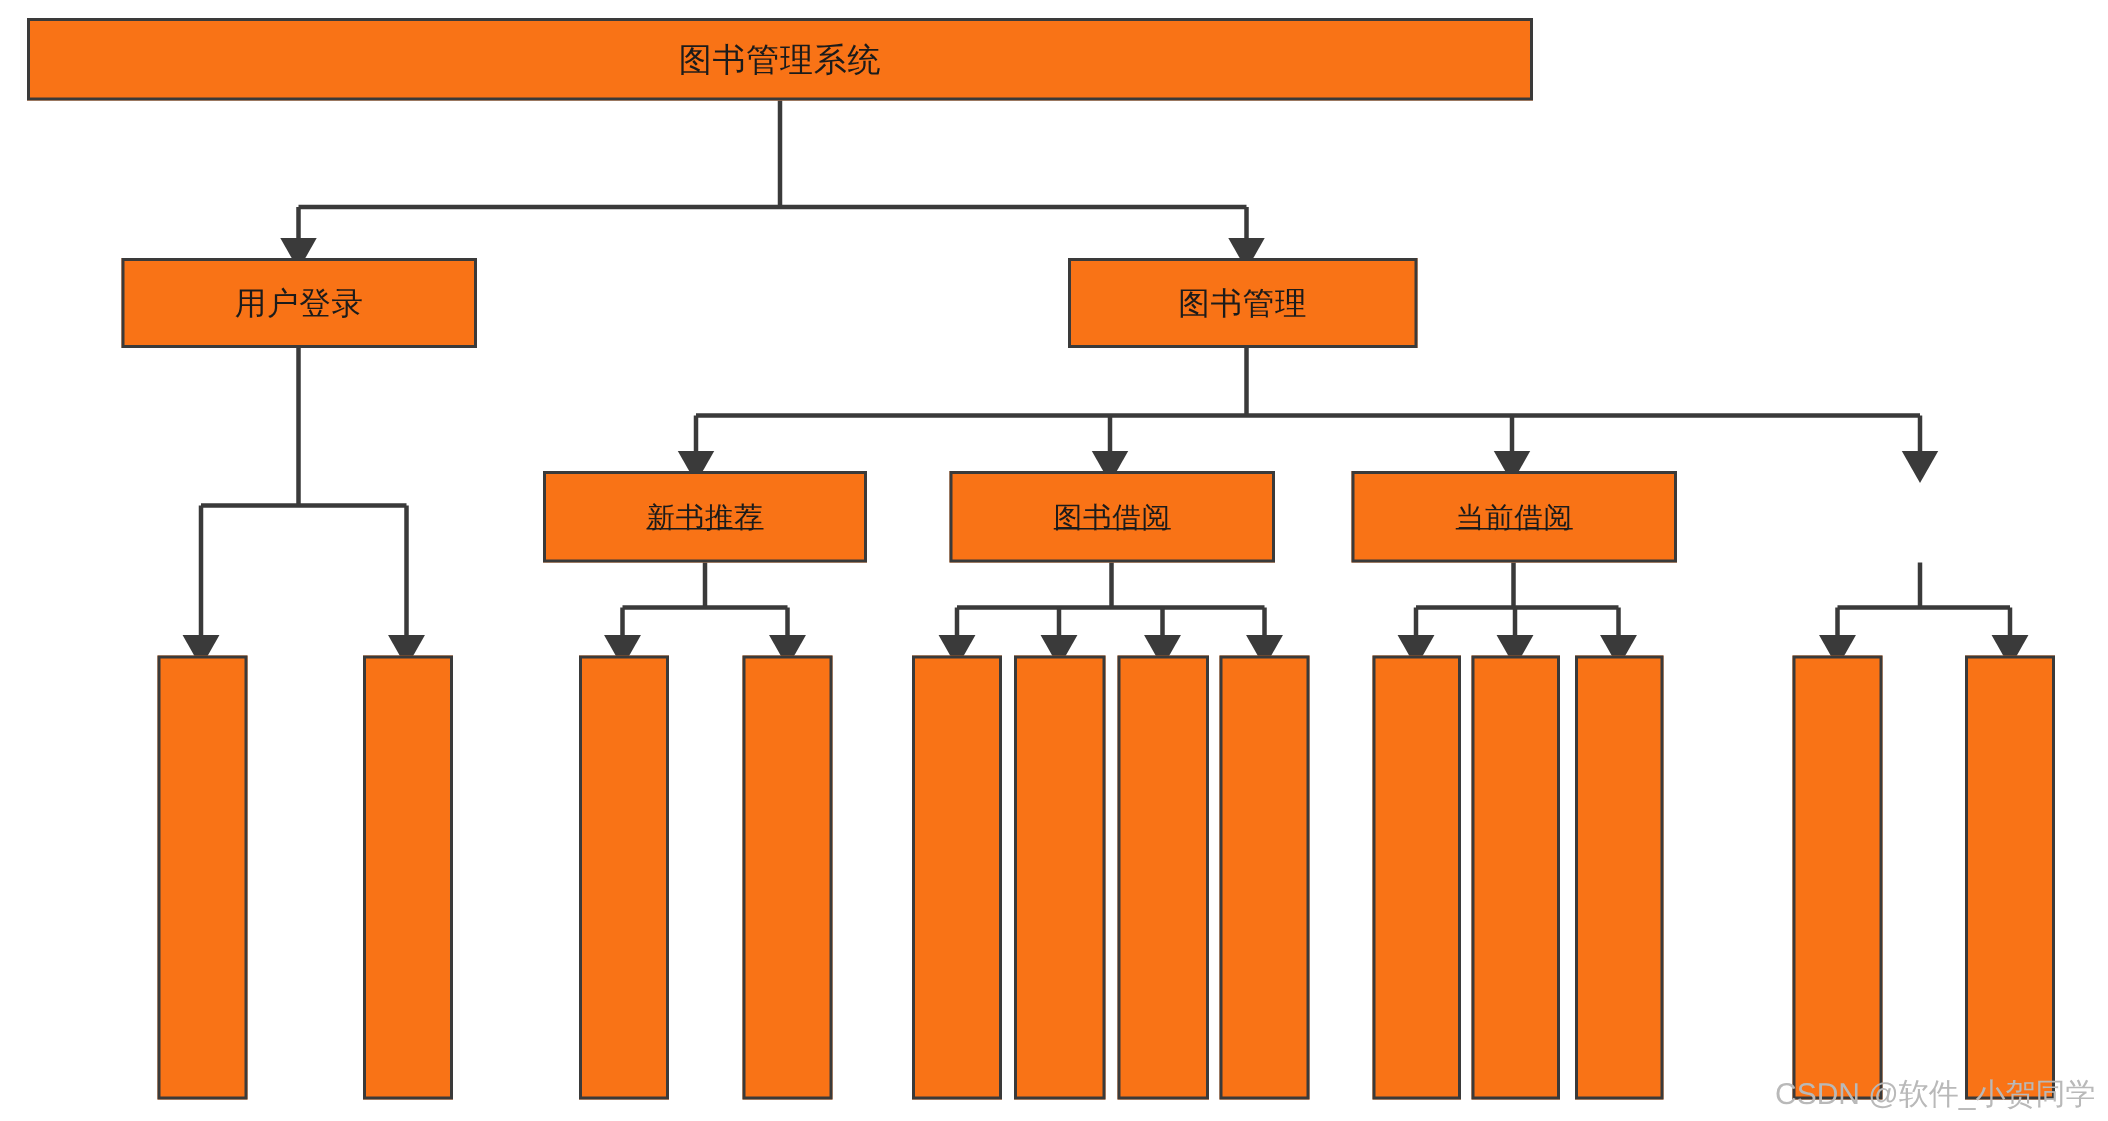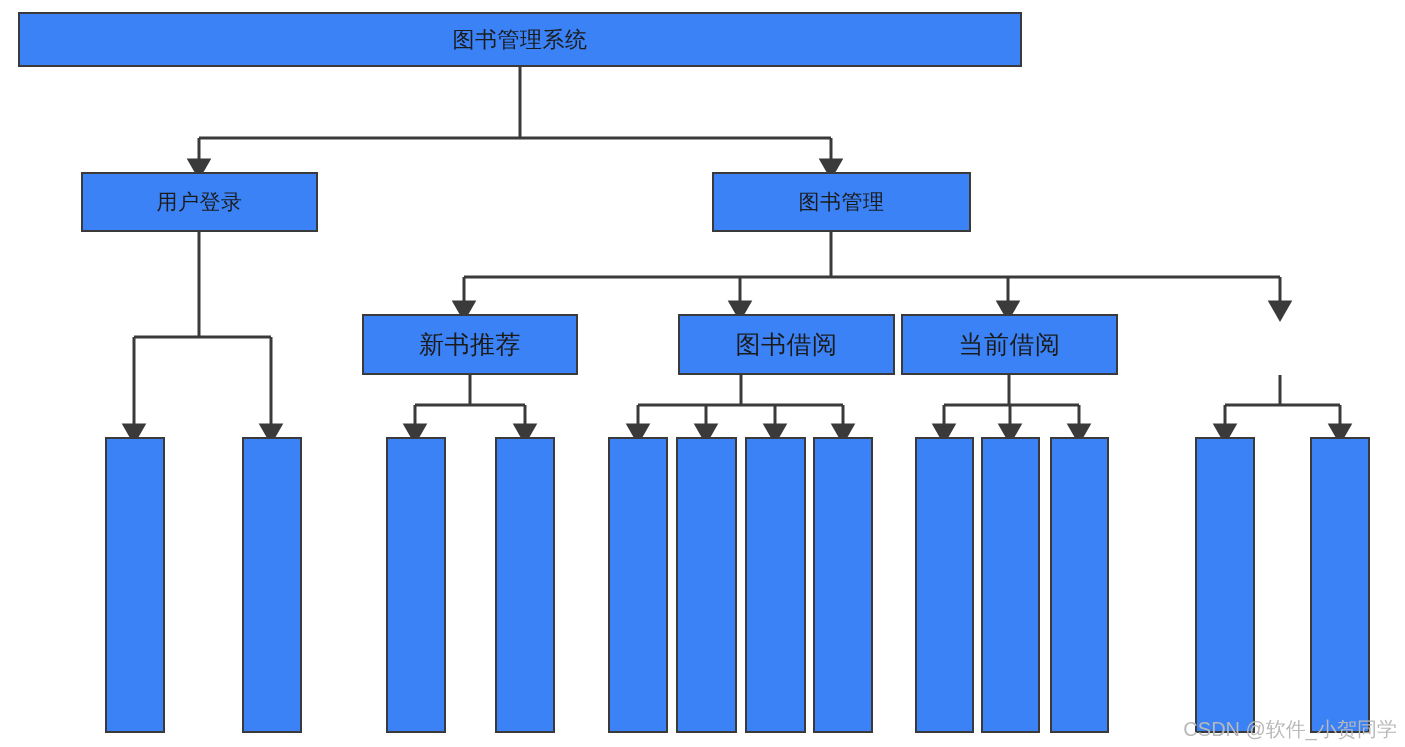"图书管理系统" .node-box { background: #3b82f6 -> #f97316 }
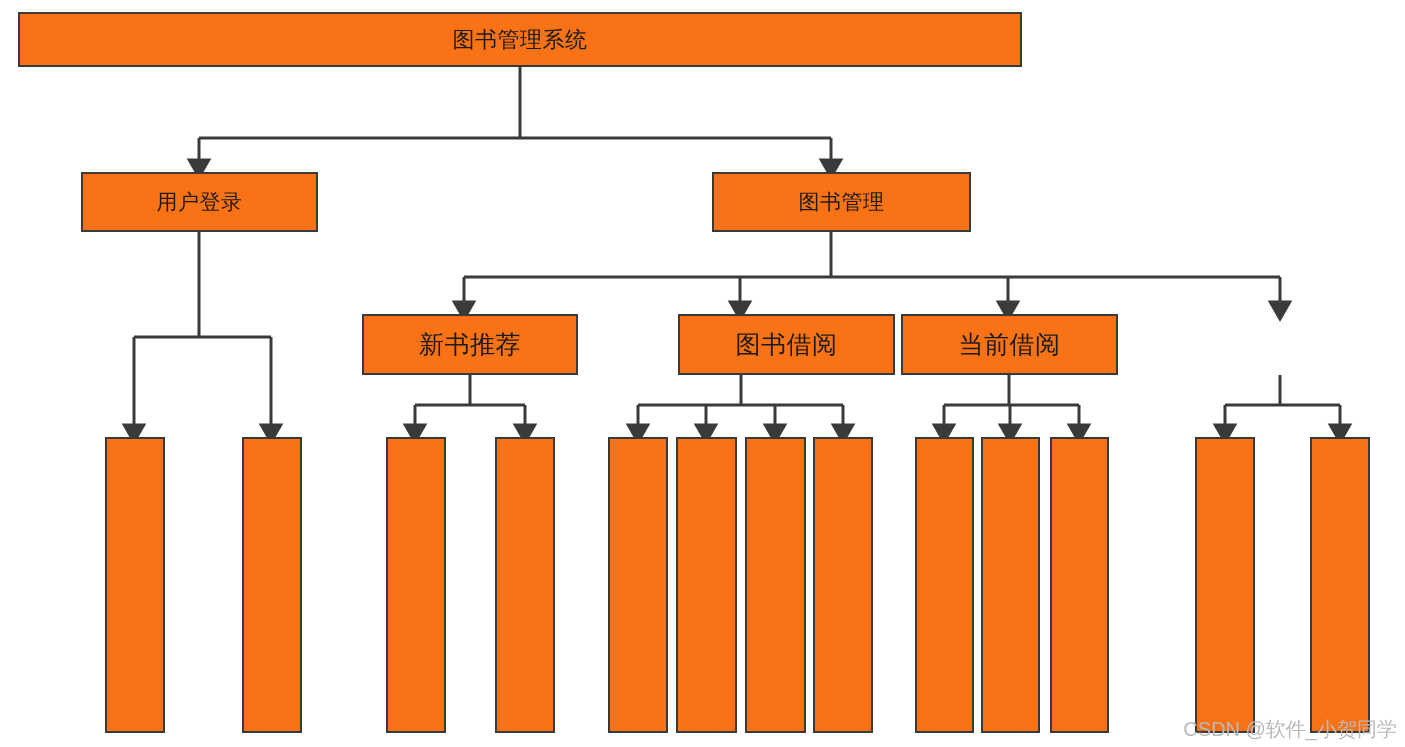"图书管理" div.node-box { width: 259px -> 233px }
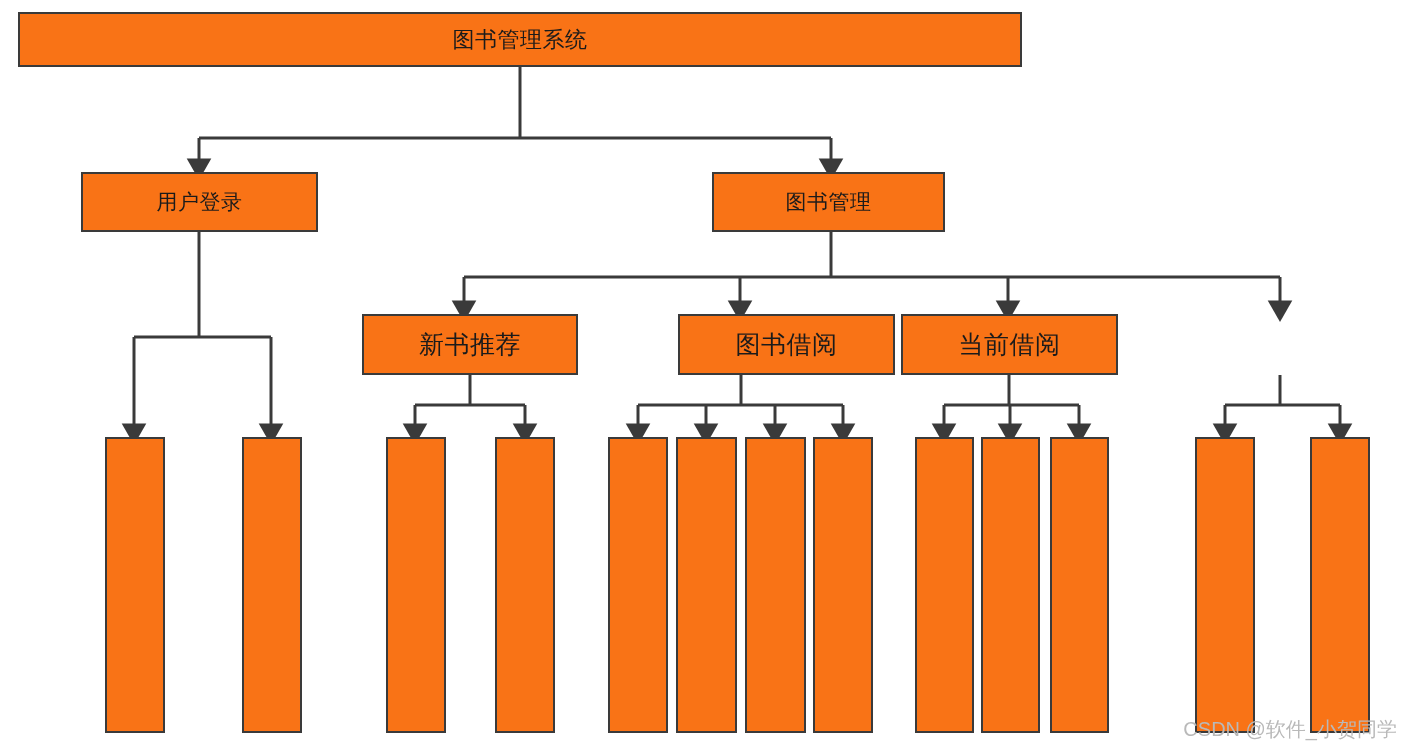"新书推荐" .node-sub .node-label { font-size: 25px -> 19px; text-decoration: none -> underline }
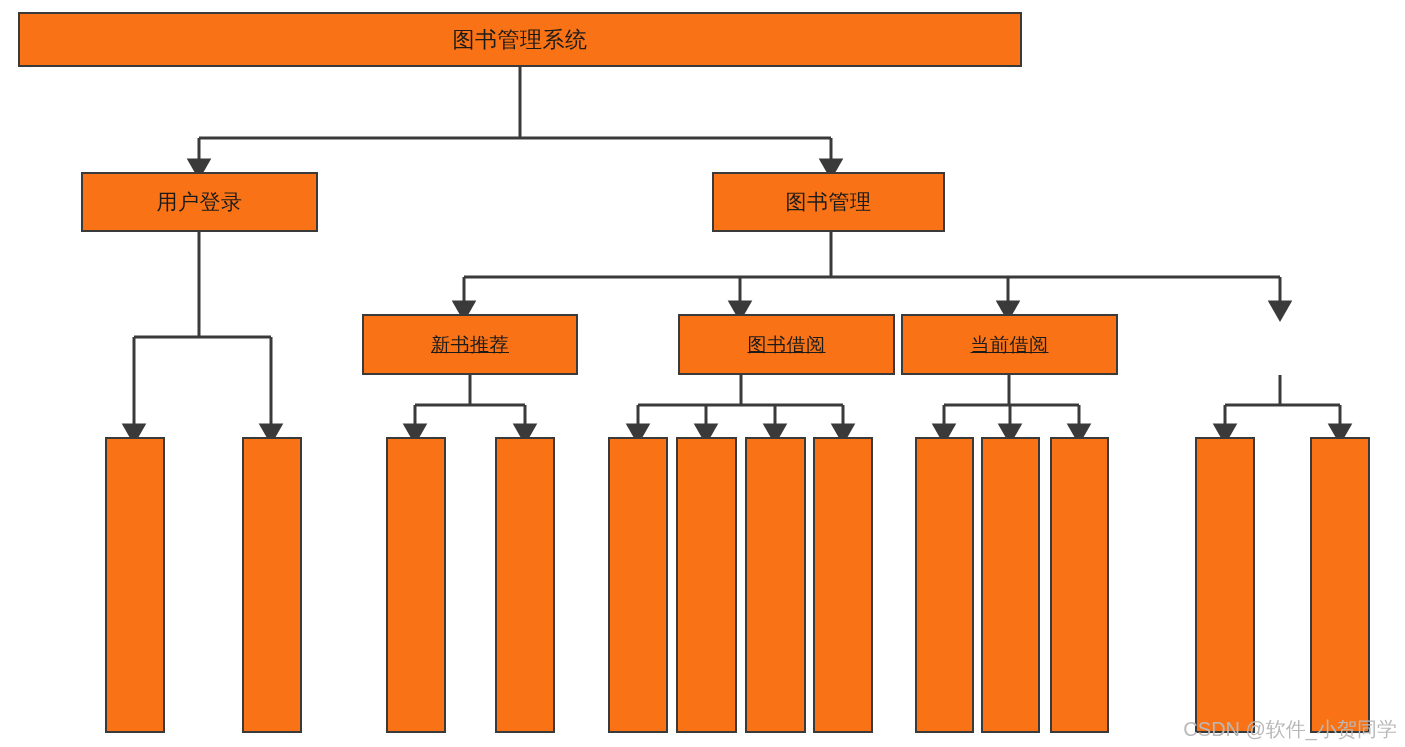"图书借阅" div.node-box { margin-left: 45px -> none }
